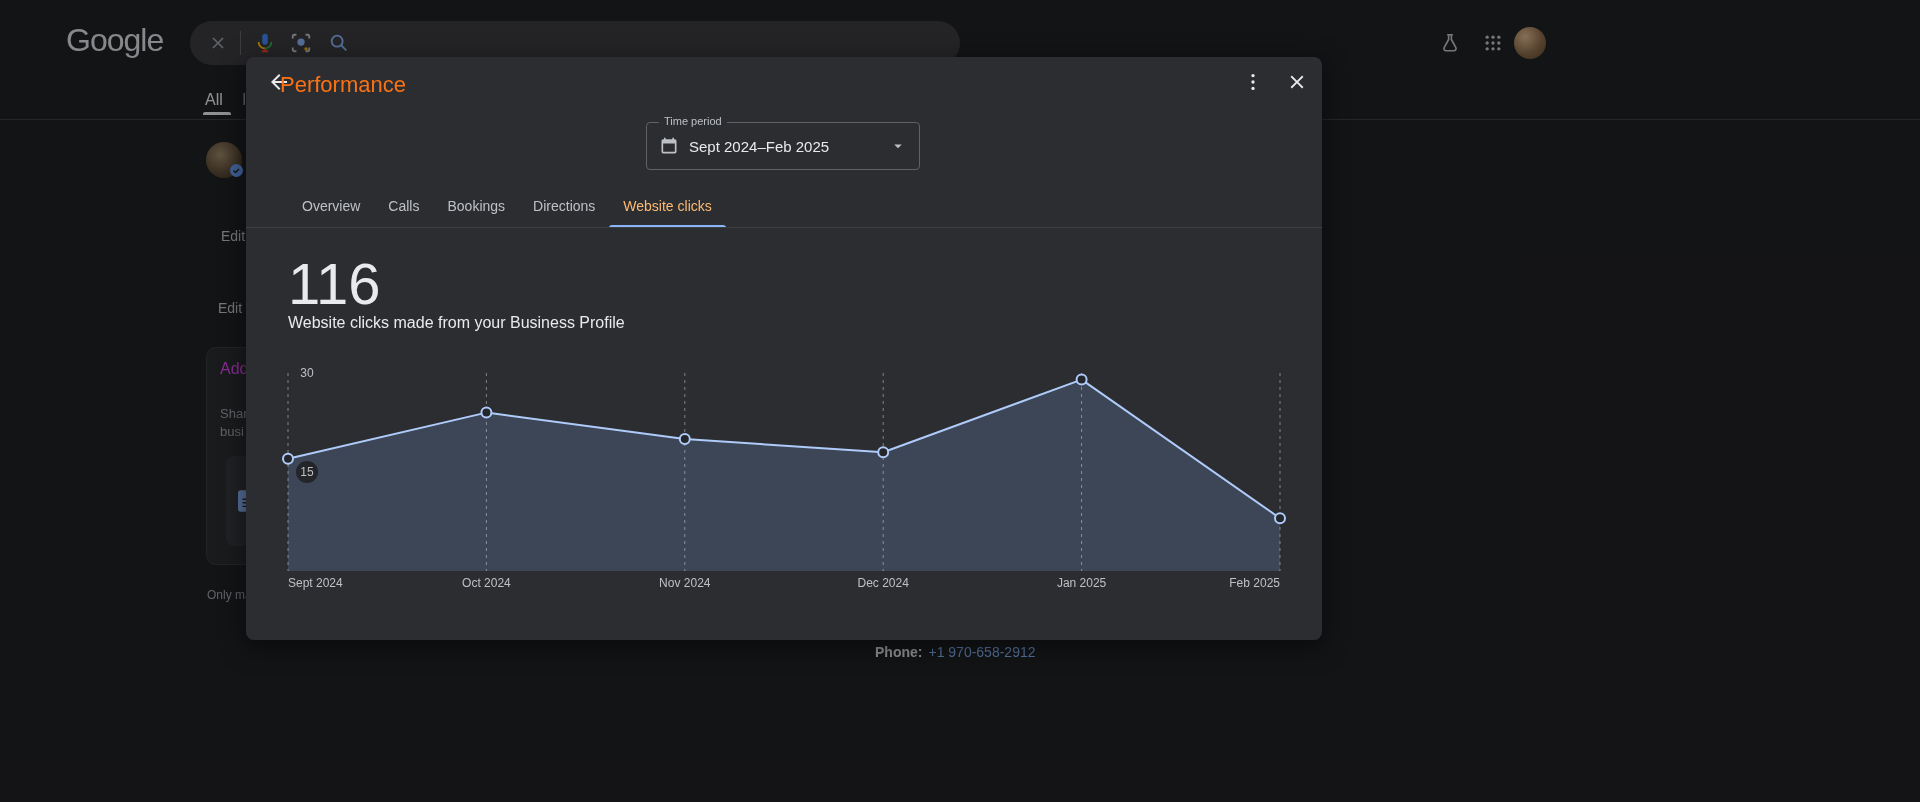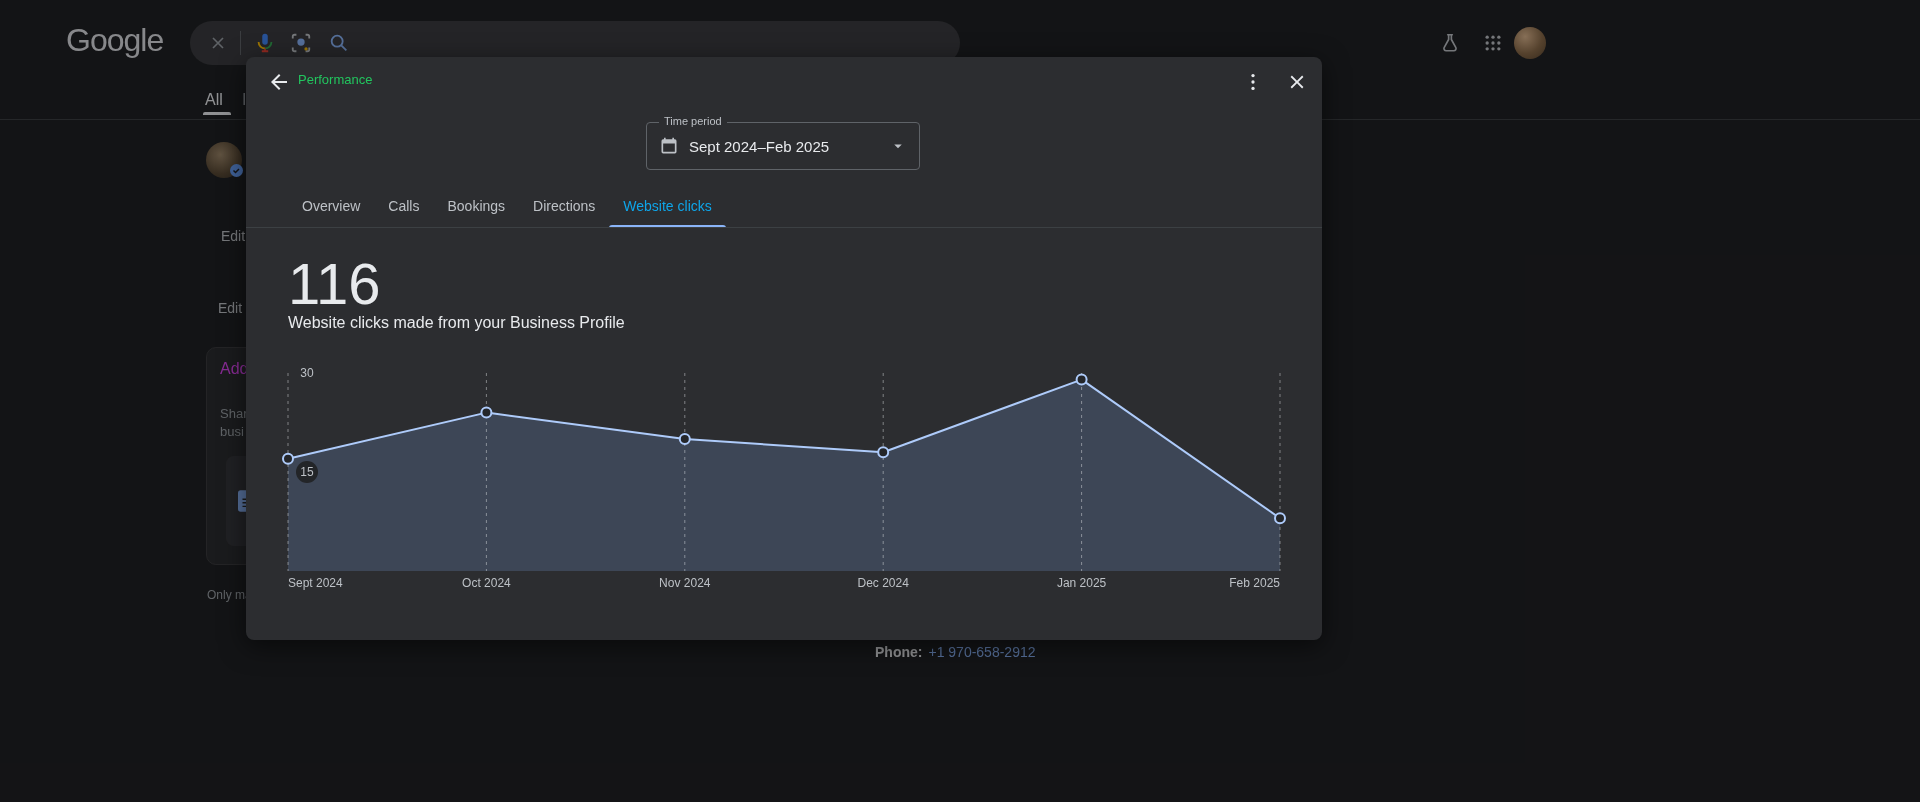"Performance" .modal-title { color: #22c55e -> #f97316; font-size: 13px -> 22px; left: 52px -> 34px }
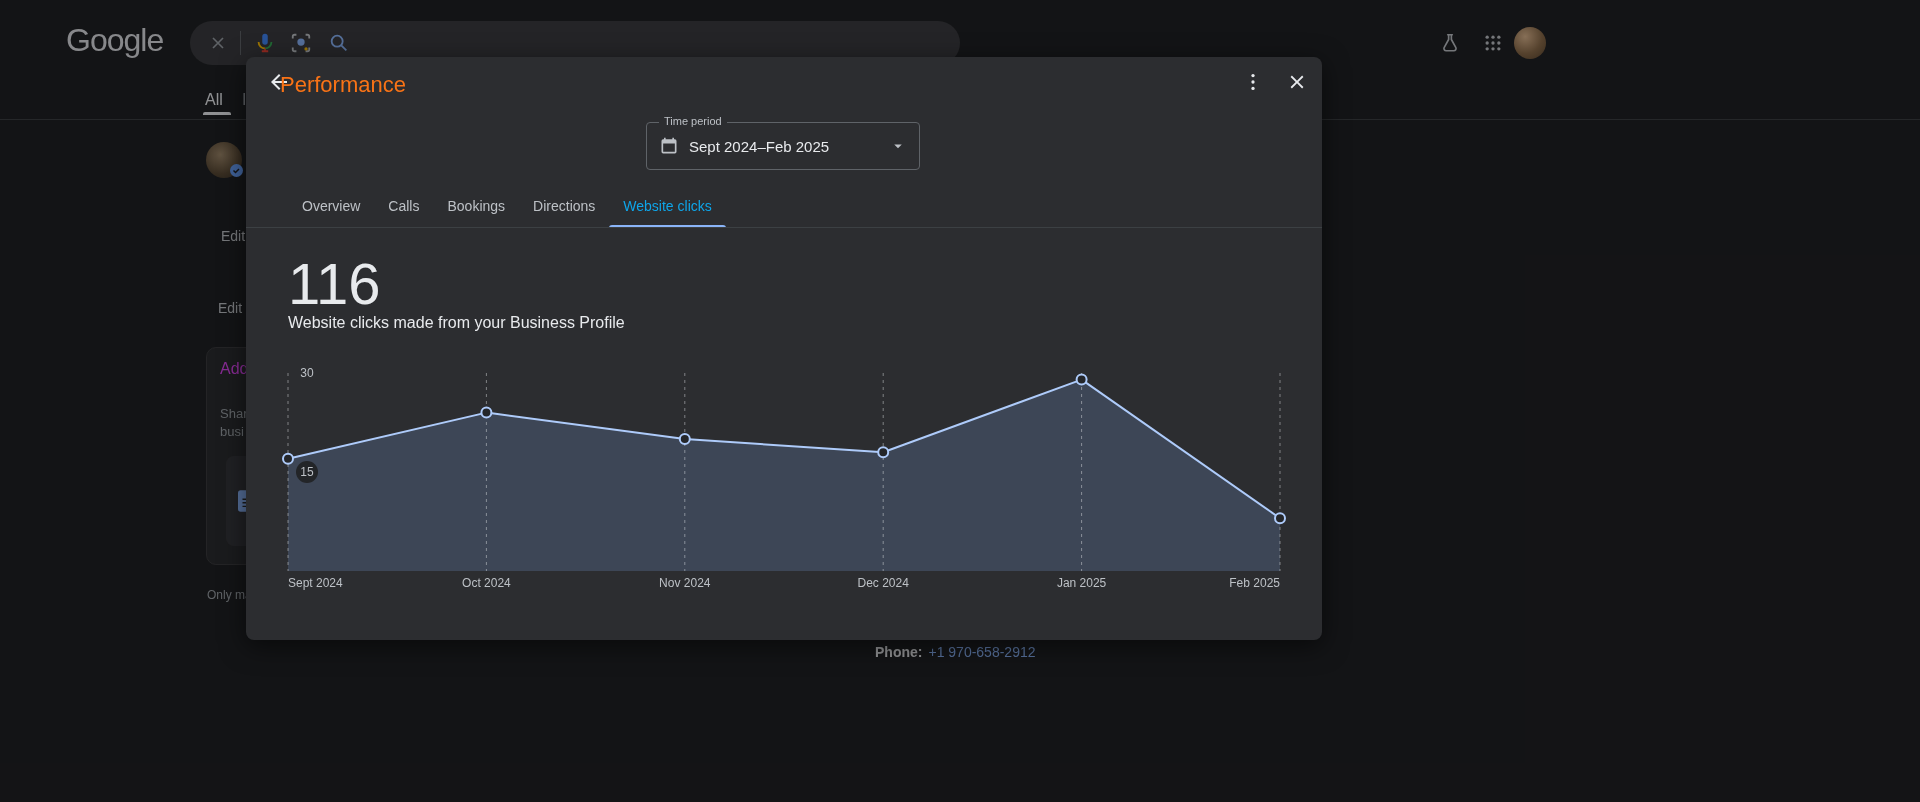"Website clicks" .tab.active { color: #0ea5e9 -> #fdba74 }
